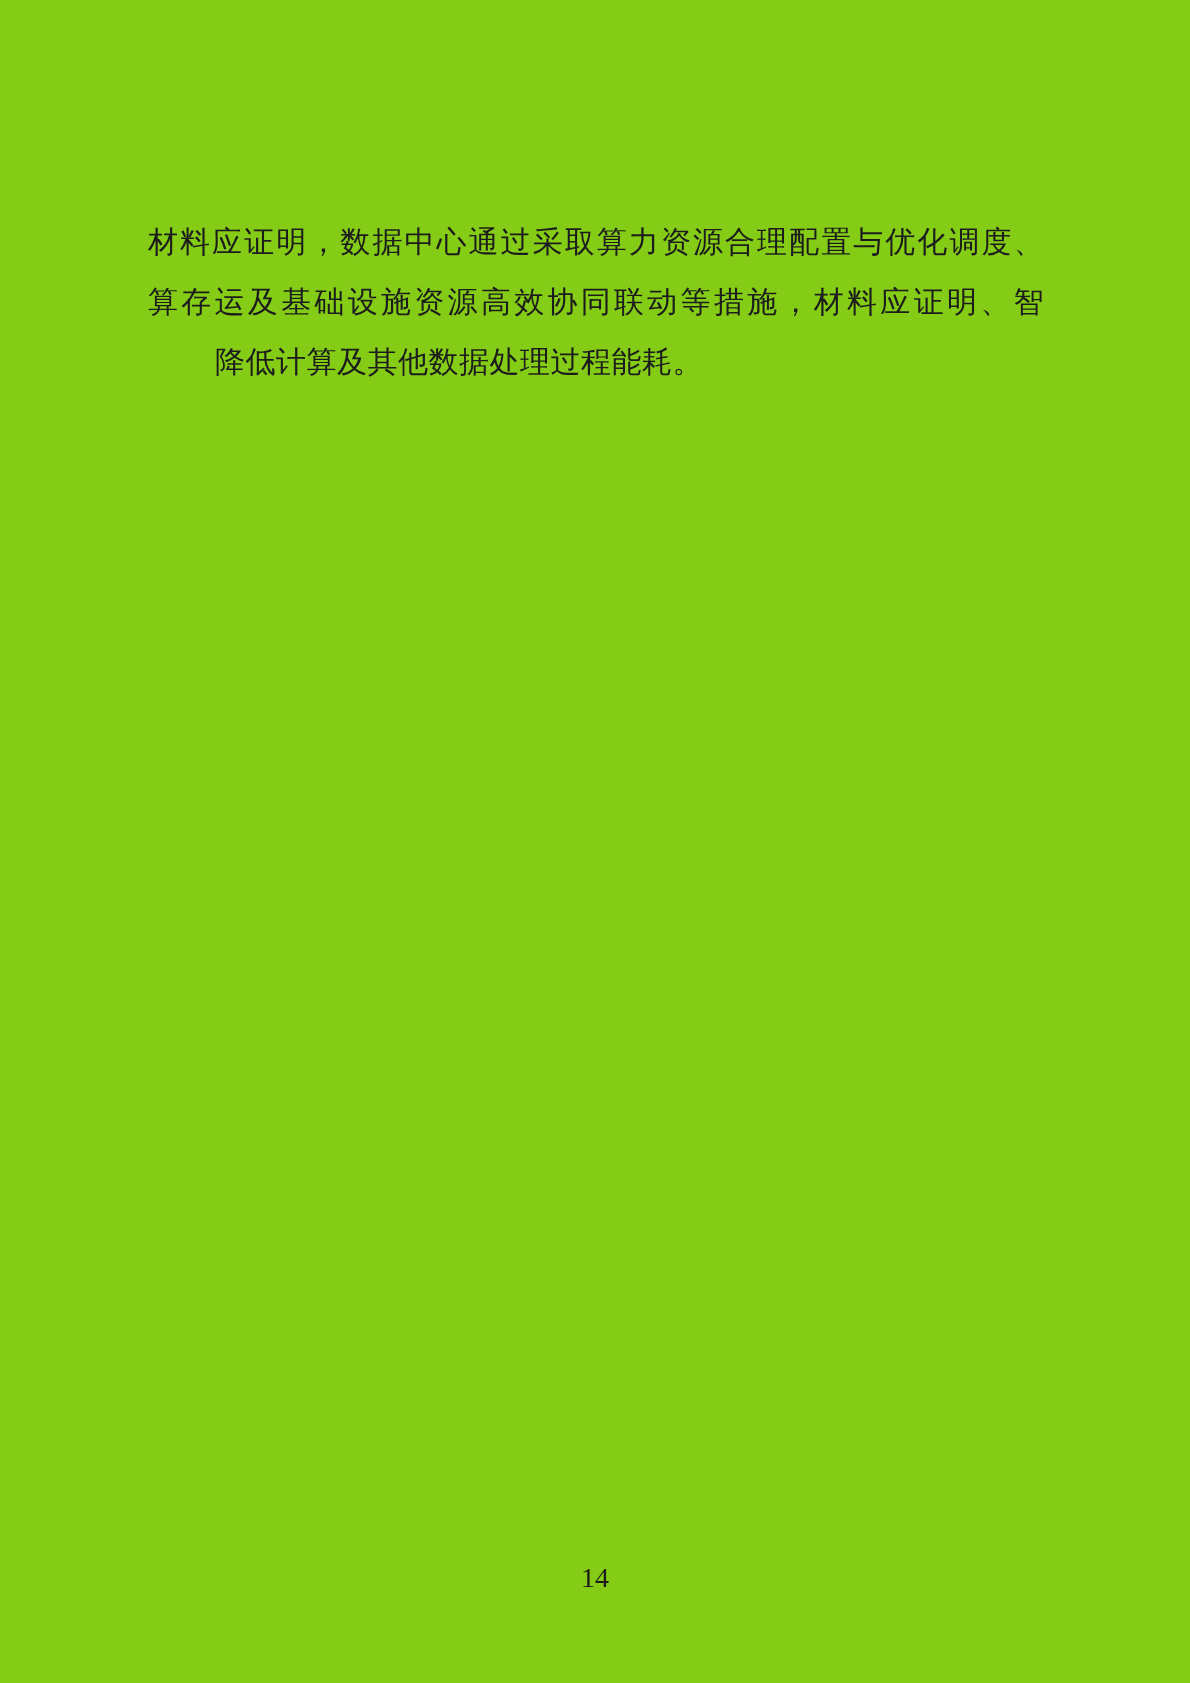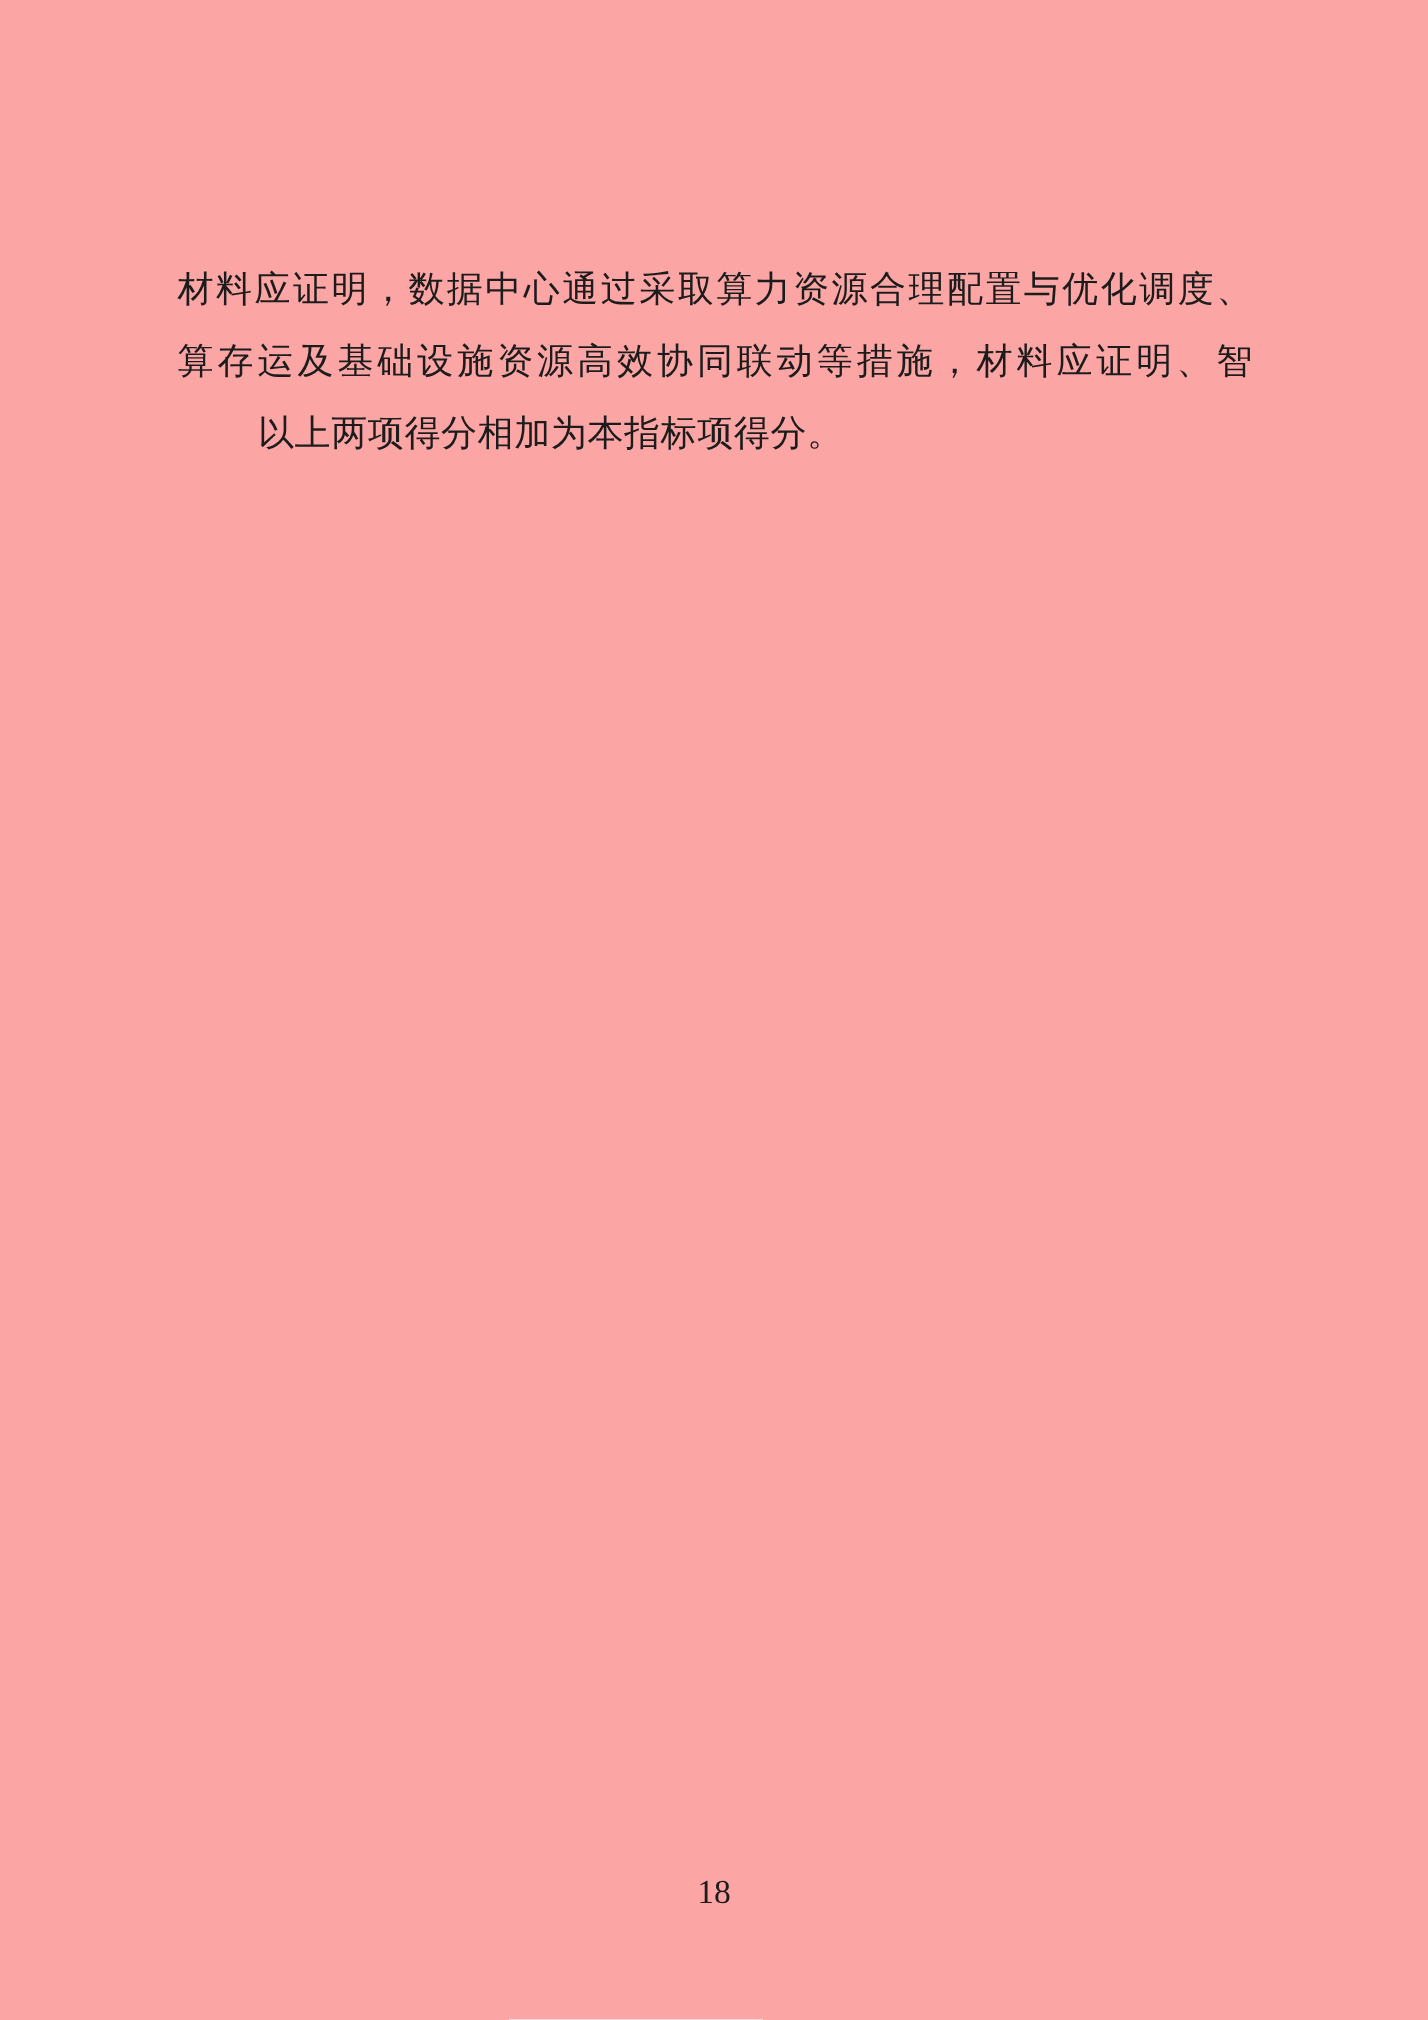"材料应证明，数据中心通过采取算力资源合理配置与优化调度、" .page { background: #fca5a5 -> #84cc16 }
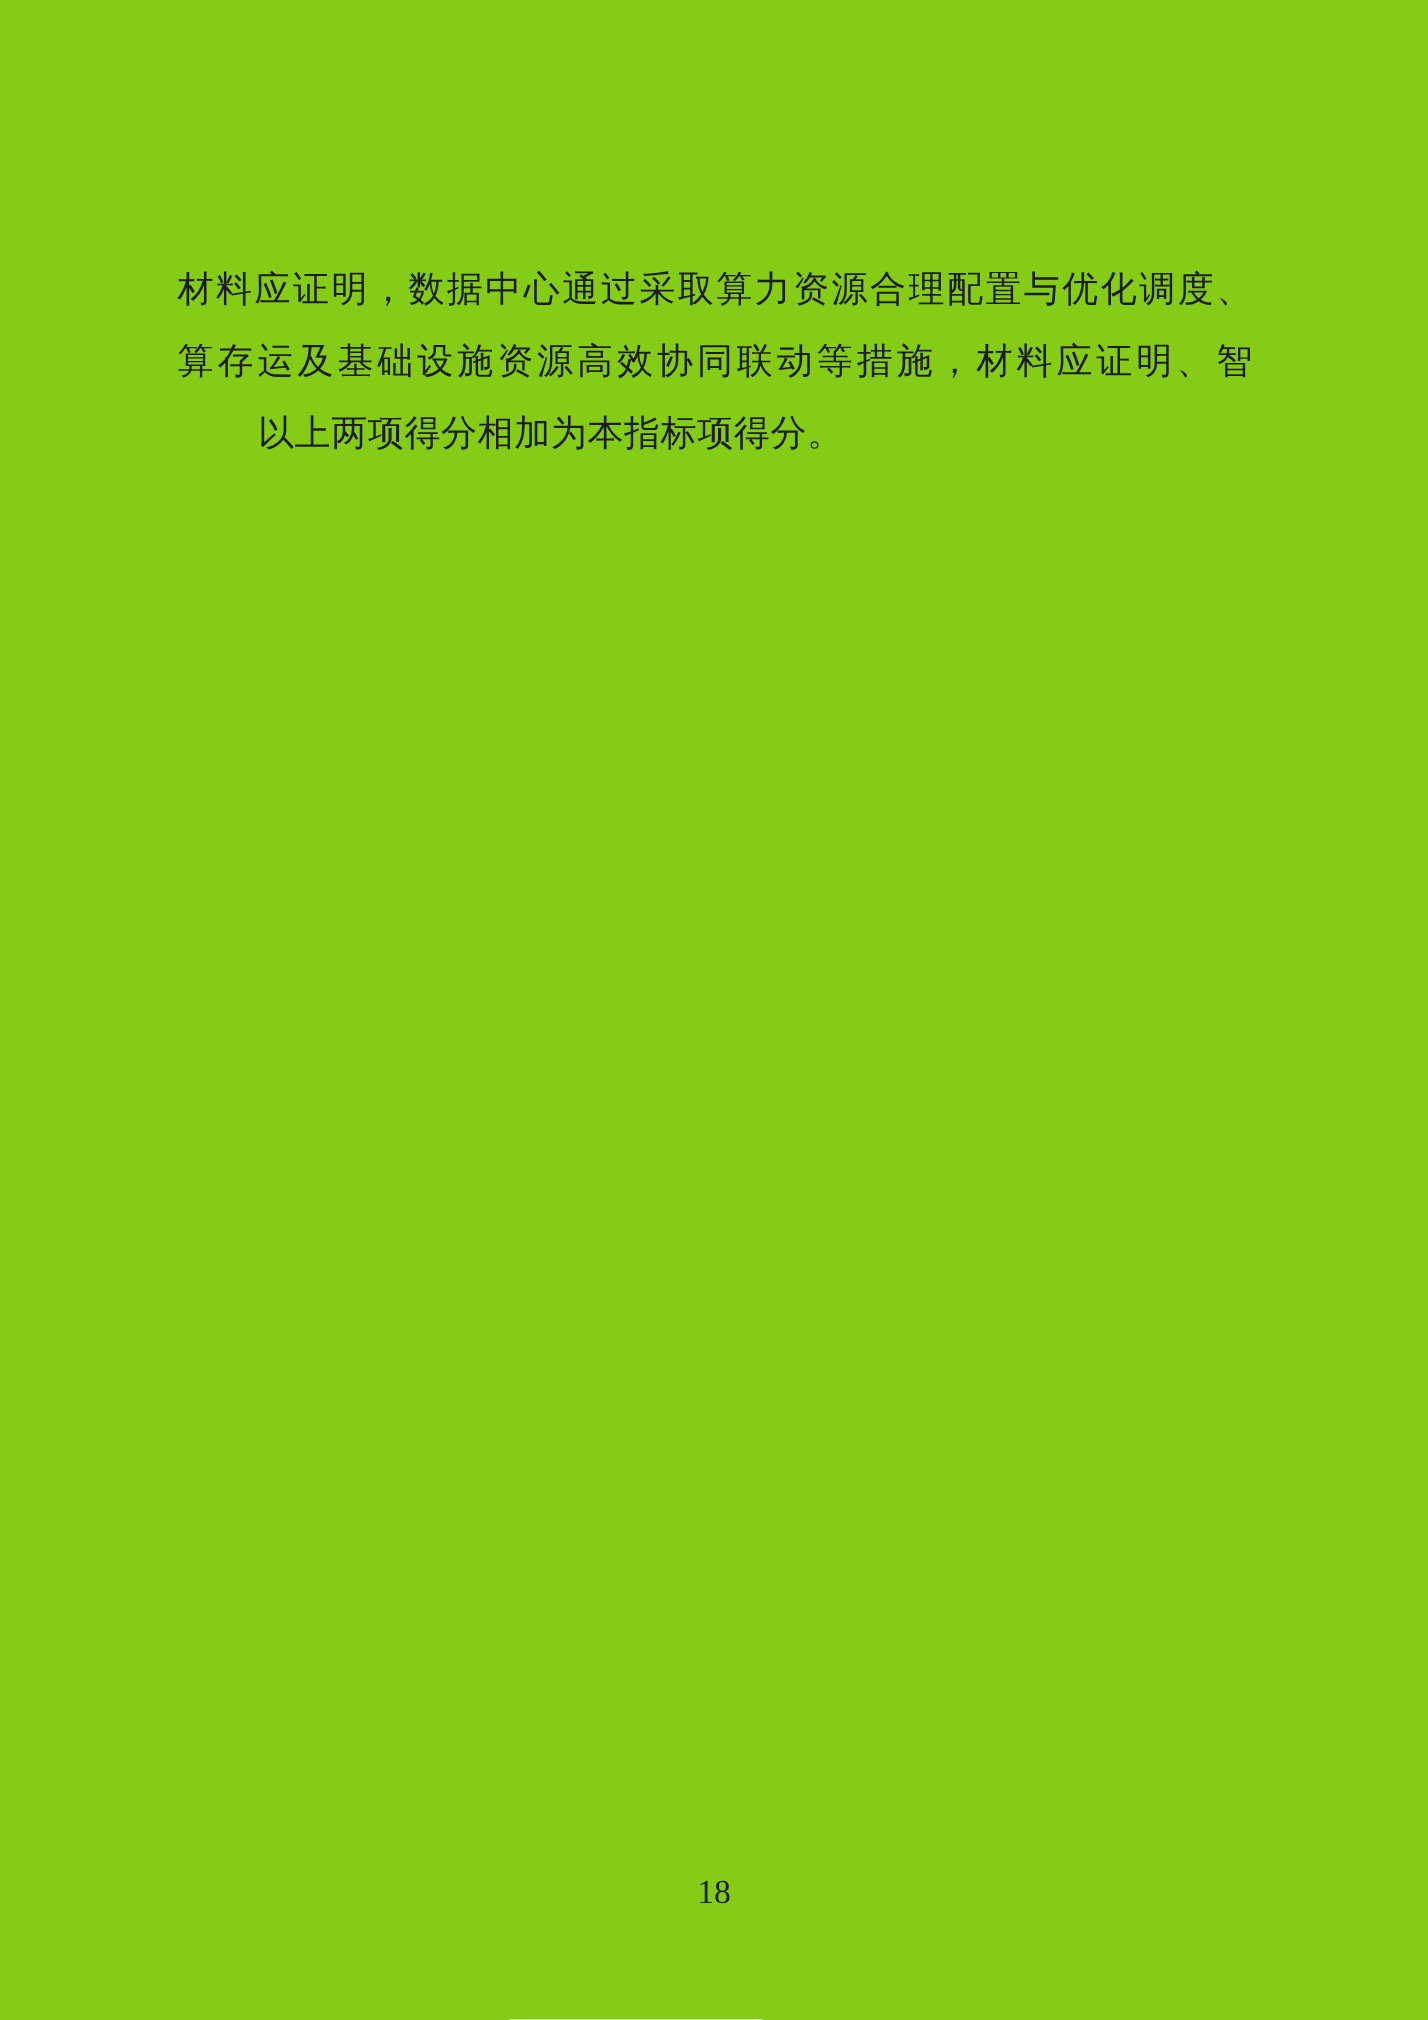"以上两项得分相加为本指标项得分。" div.line { text: 以上两项得分相加为本指标项得分 -> 降低计算及其他数据处理过程能耗 }
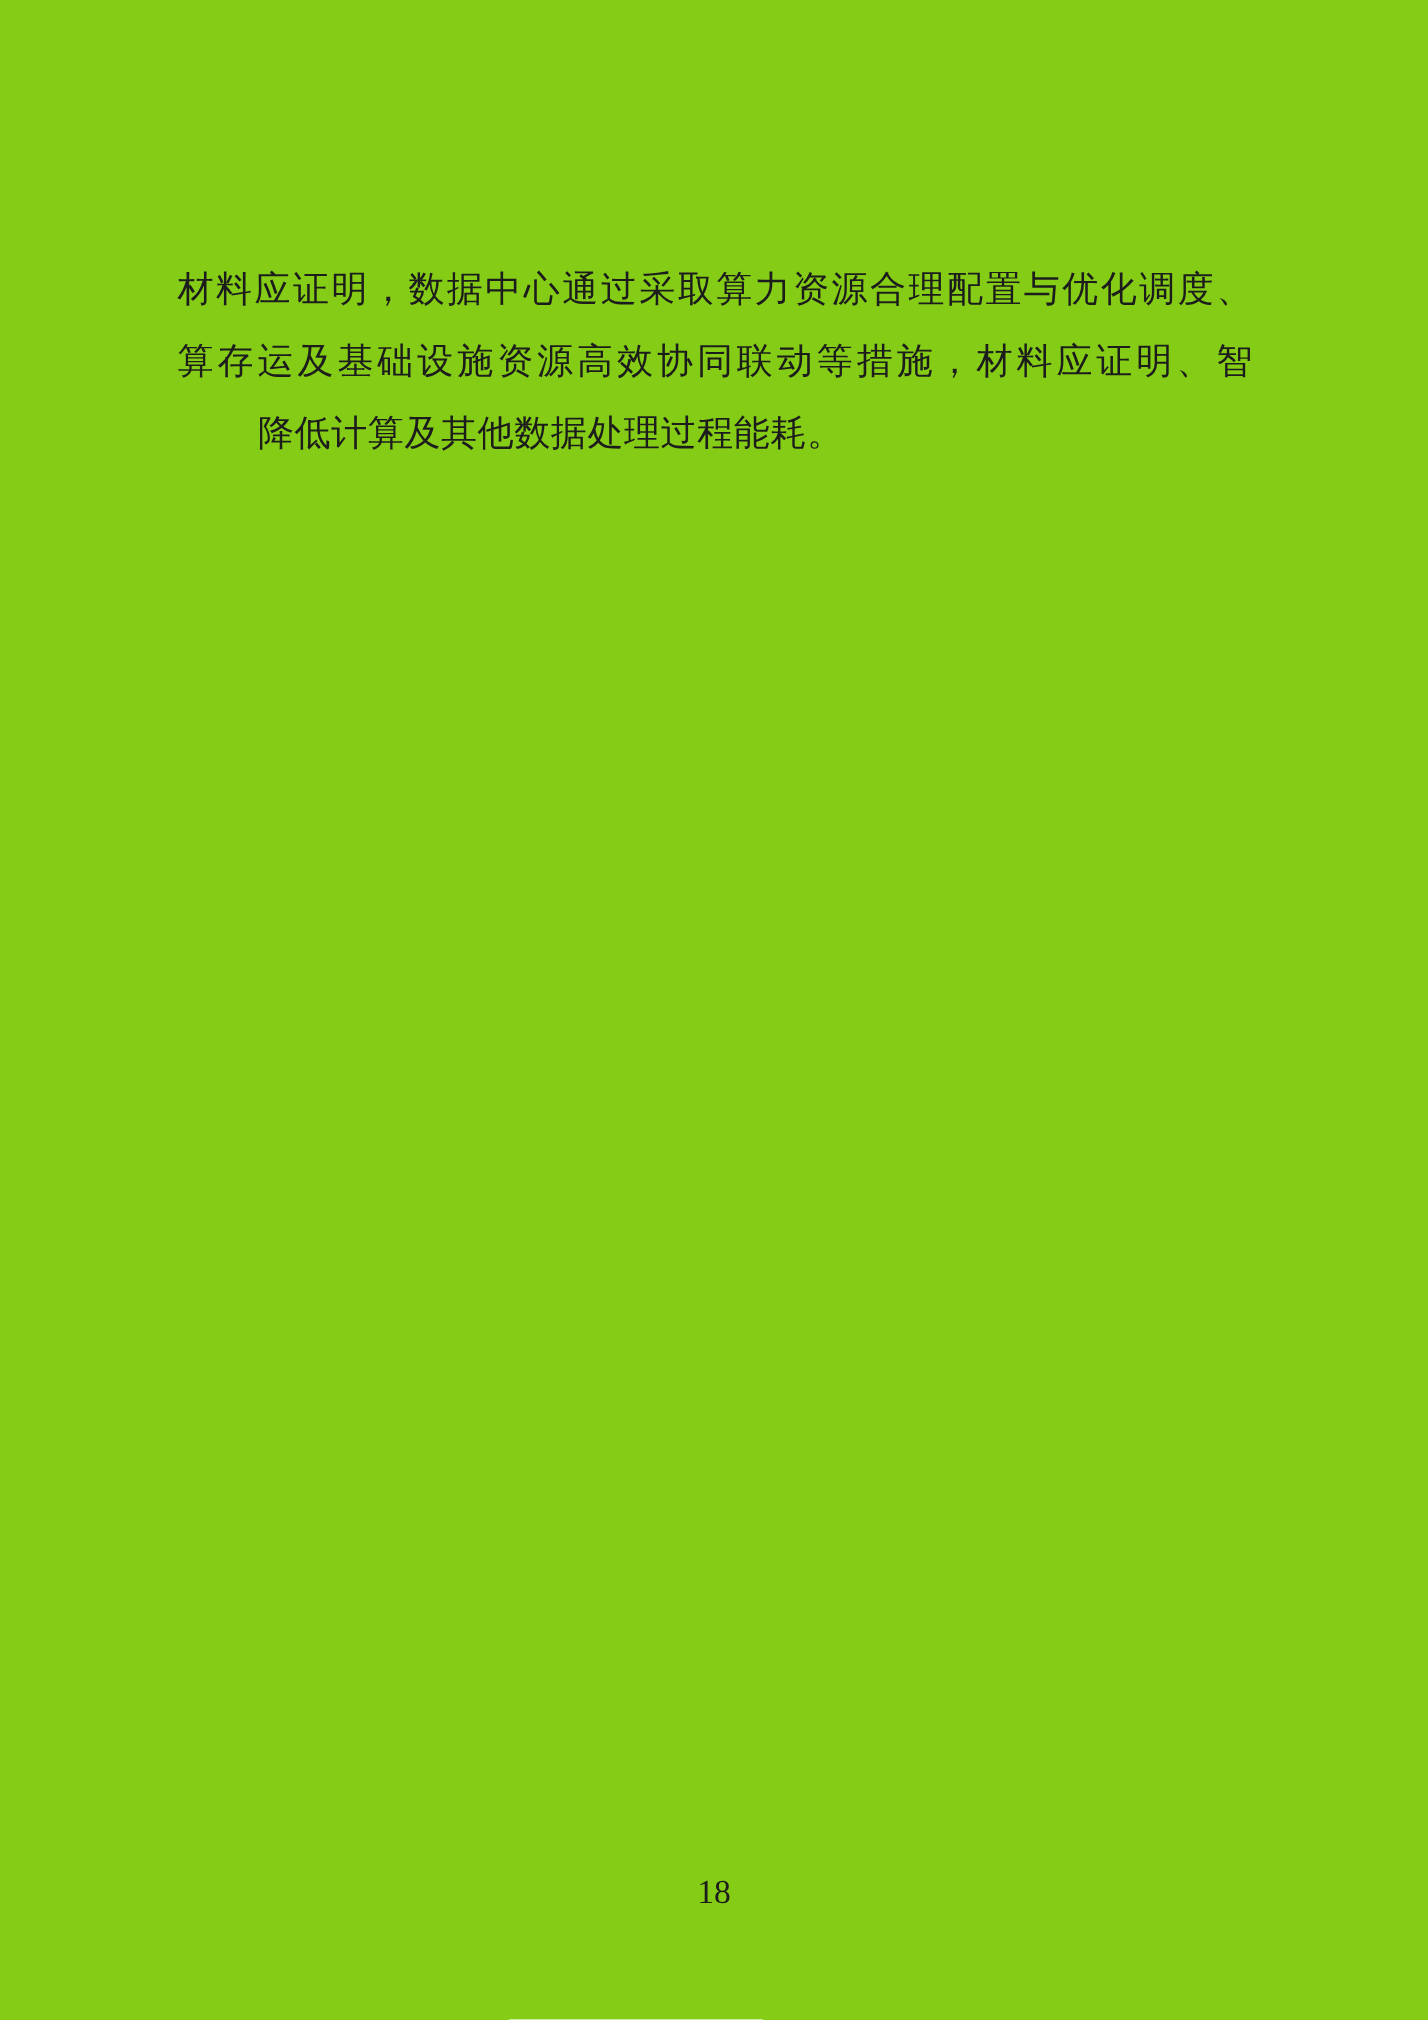"18" div.page-number { text: 18 -> 14 }
